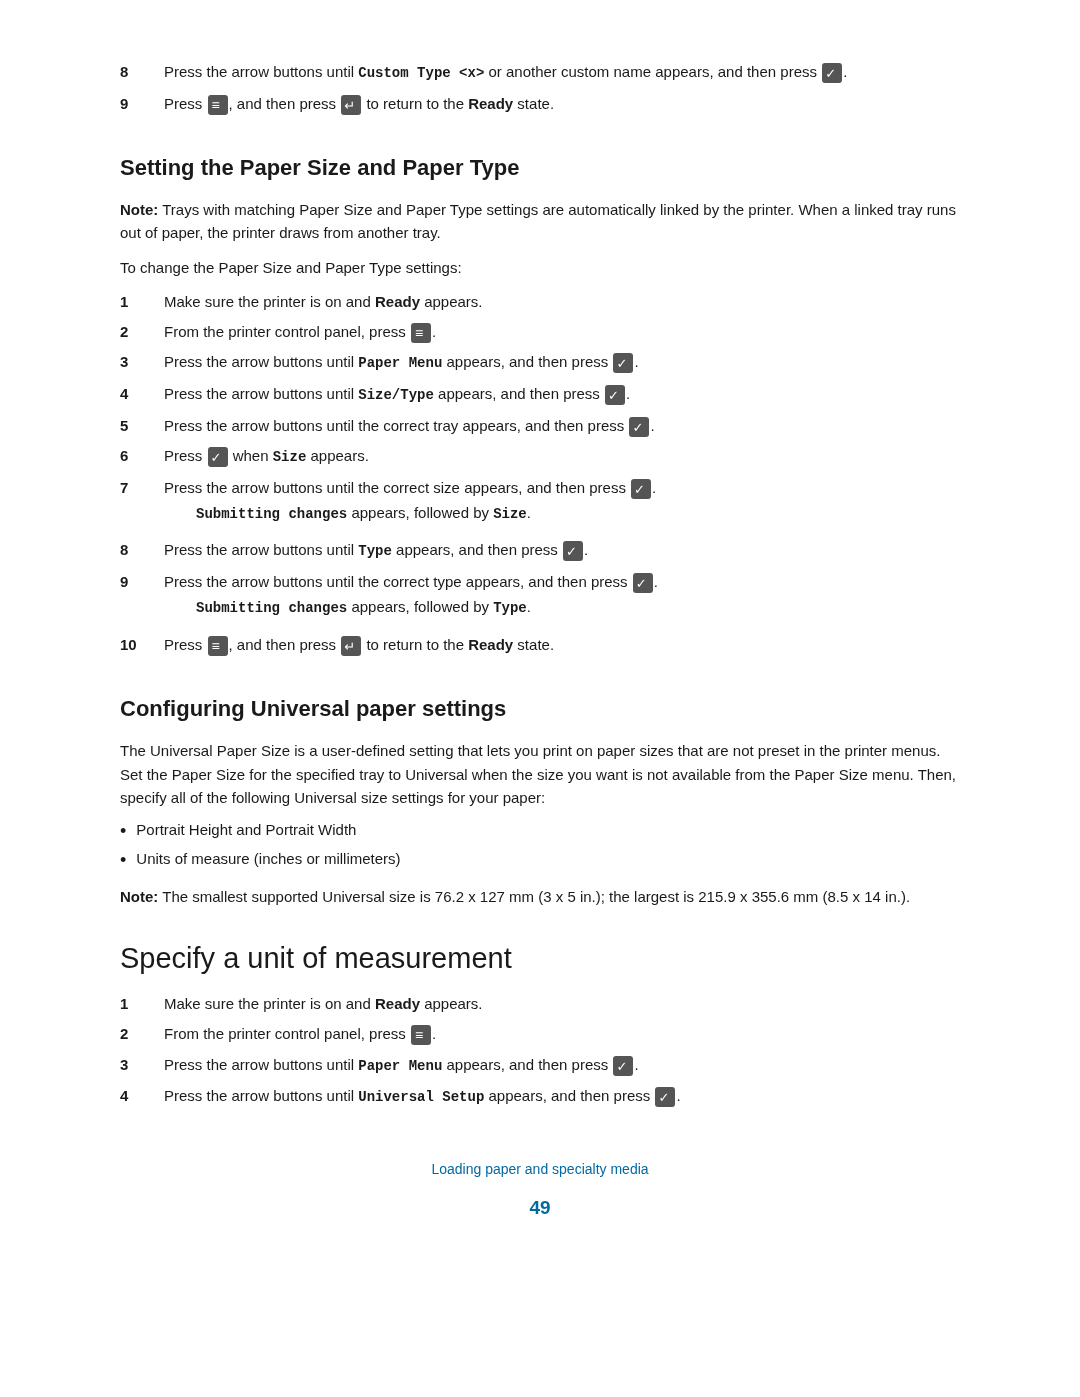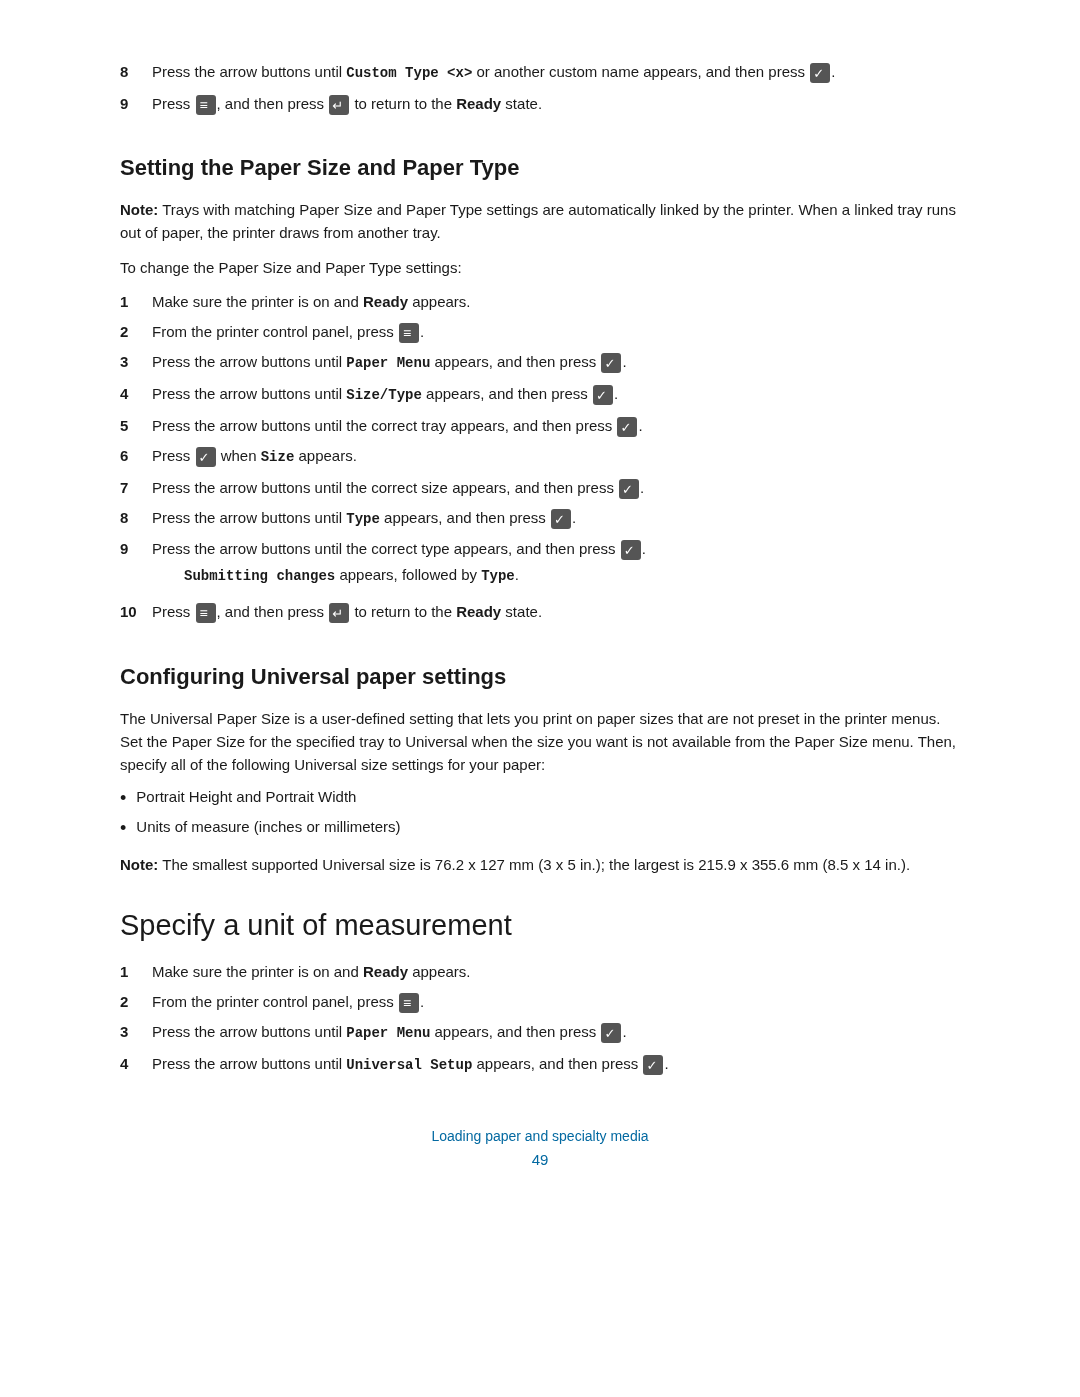"Press the arrow buttons until" ol.steps li .step-content { margin-left: none -> 12px }
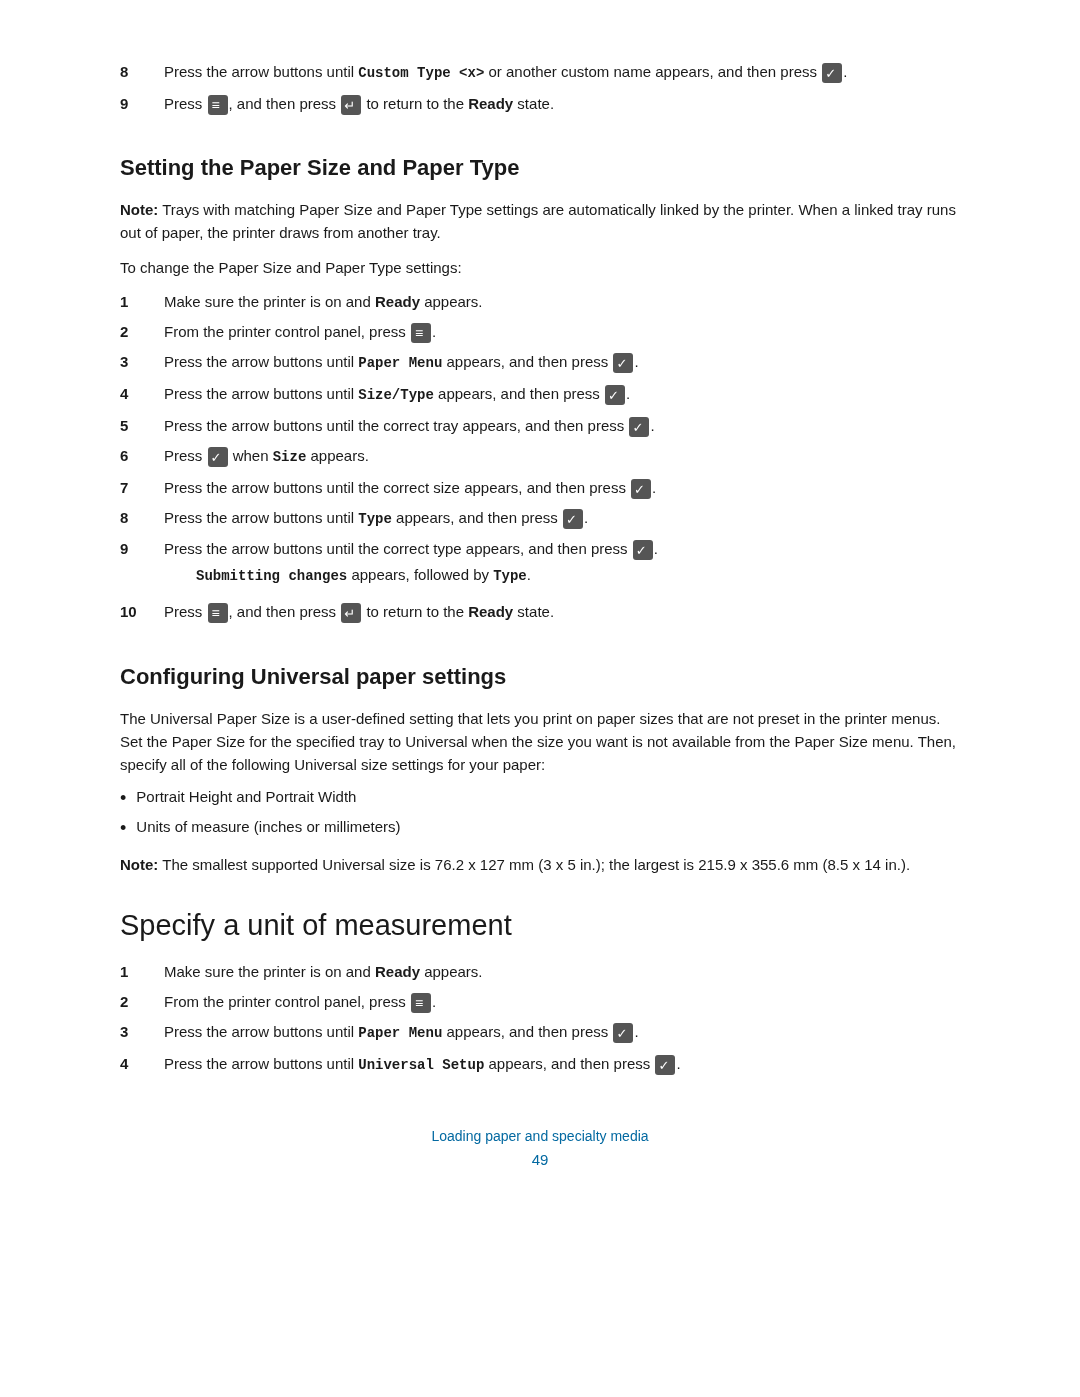"Submitting changes appears, followed by Size." div.sub-step { html: none -> <div><code>Submitting changes</code><span> appears, followed by </span><code>Size</code><span>.</span></div> }
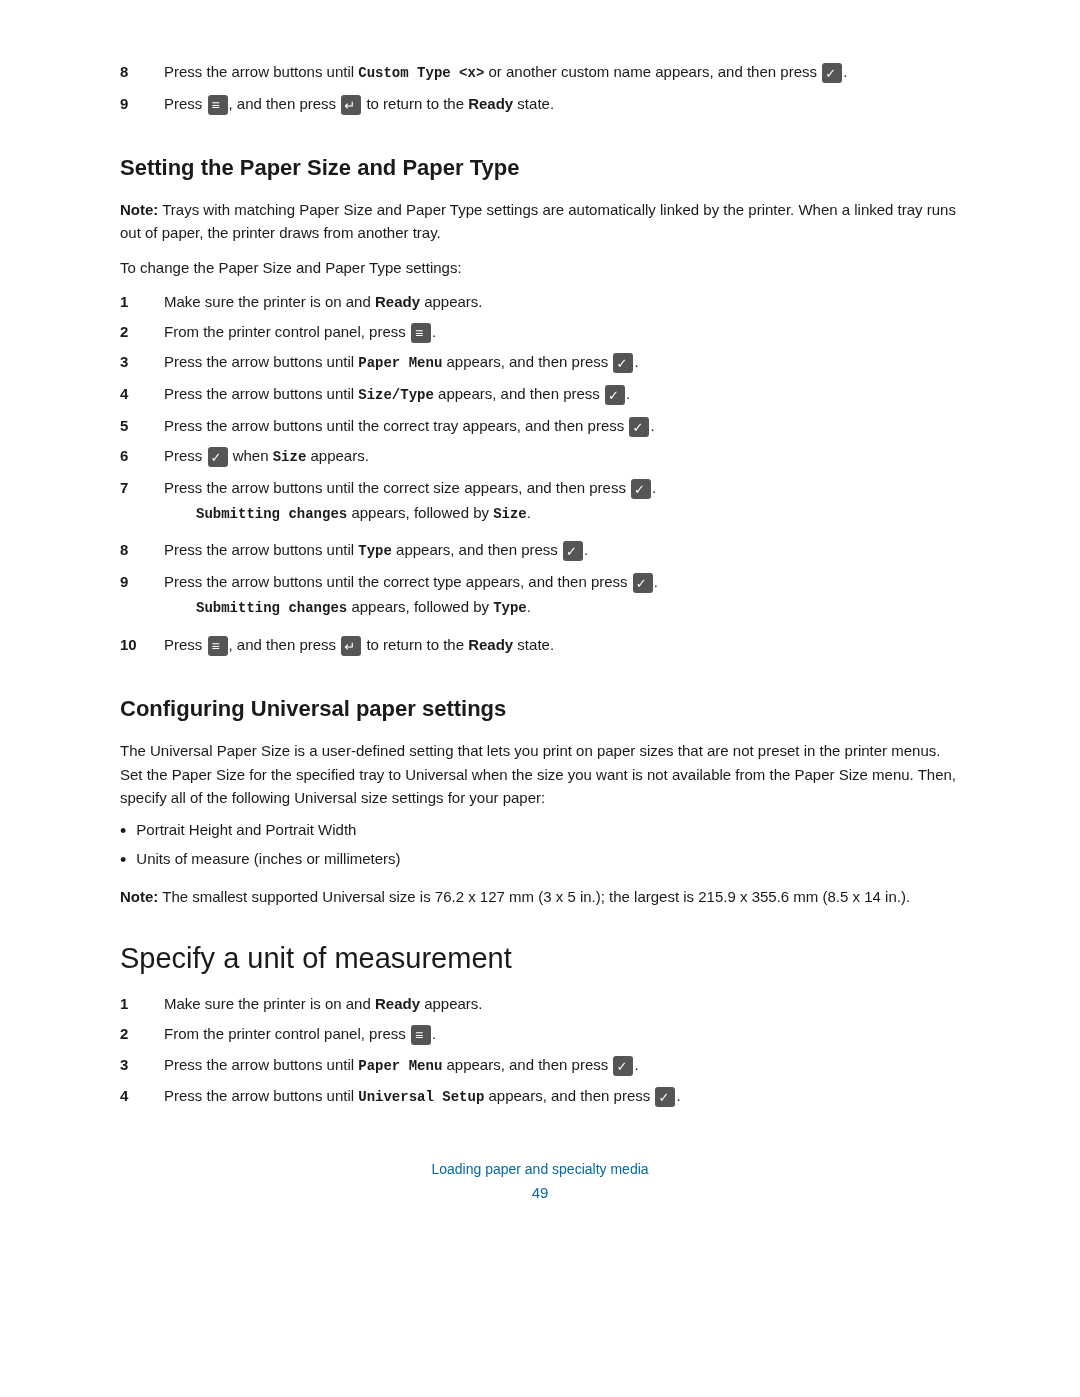"49" .page-footer .page-num { font-size: 15px -> 19px; font-weight: normal -> bold; margin-top: 2px -> 14px }
